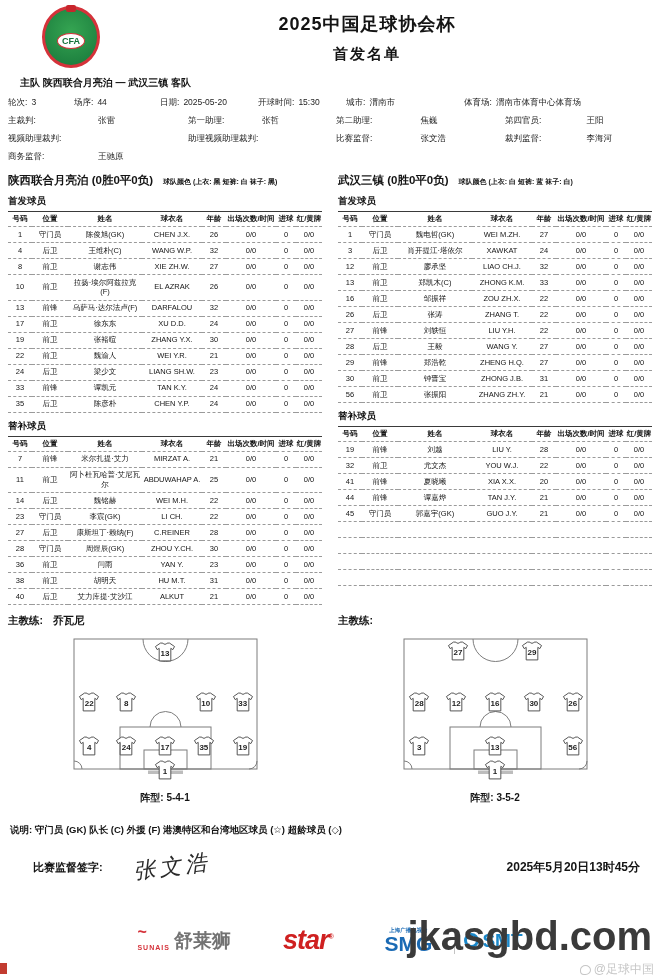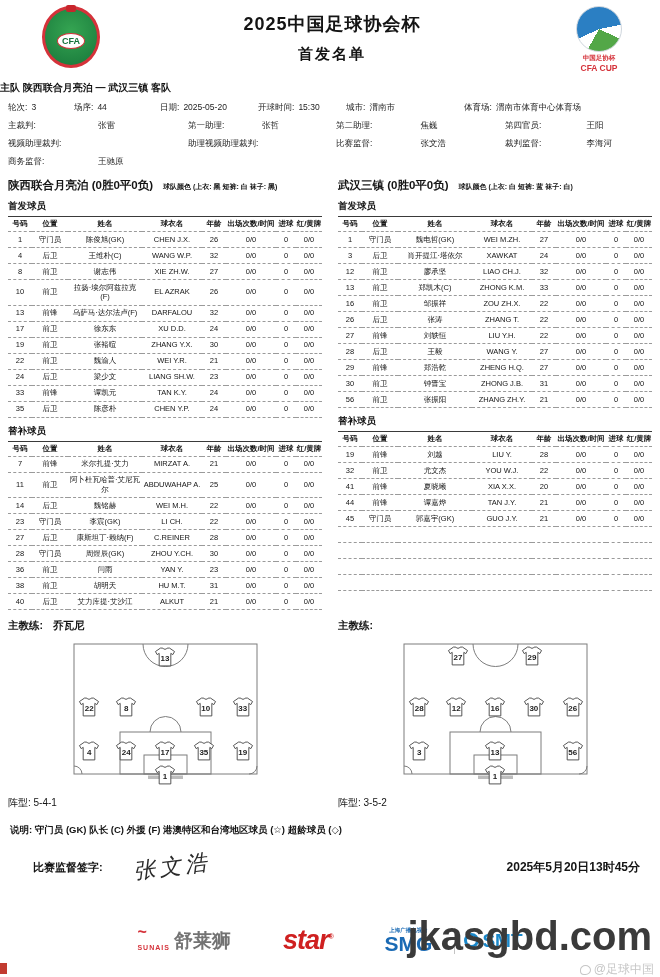"CFA CUP" div.cup { html: <div> <div></div> <div>中国足协杯</div> <div>CFA CUP</div> </div> -> none }
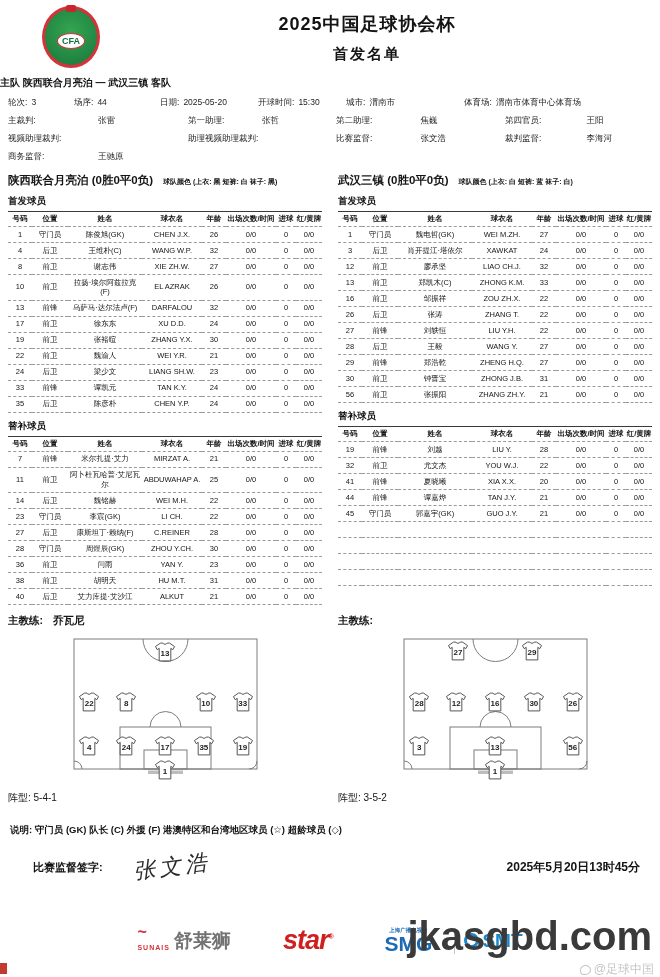"主队 陕西联合月亮泊 — 武汉三镇 客队" .matchline { padding: 8px 0 0 -> 8px 20px 0 }
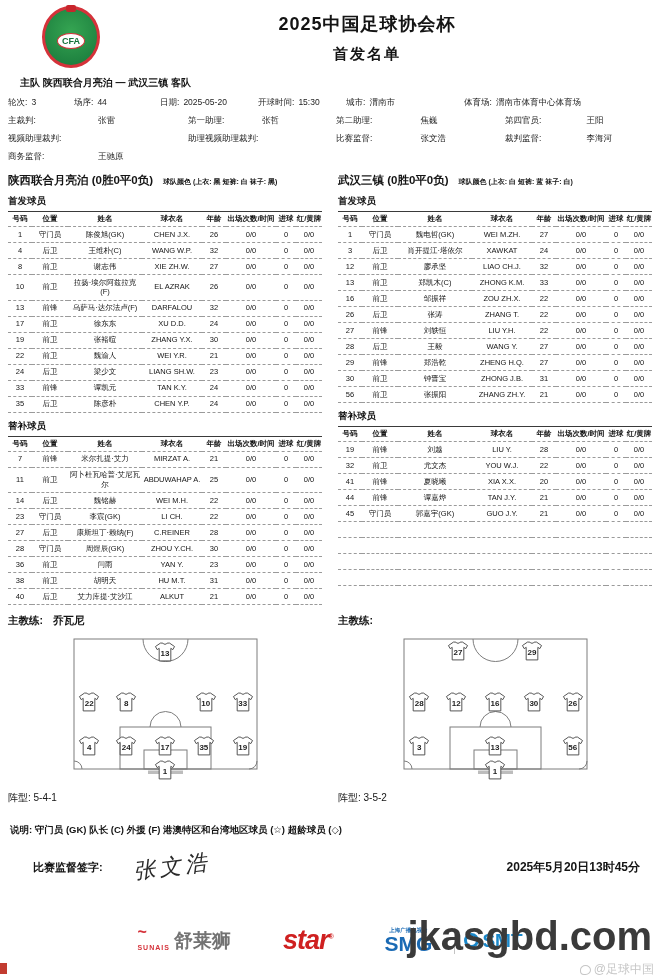"阵型: 5-4-1" .formation { font-weight: normal -> bold; text-align: none -> center }
